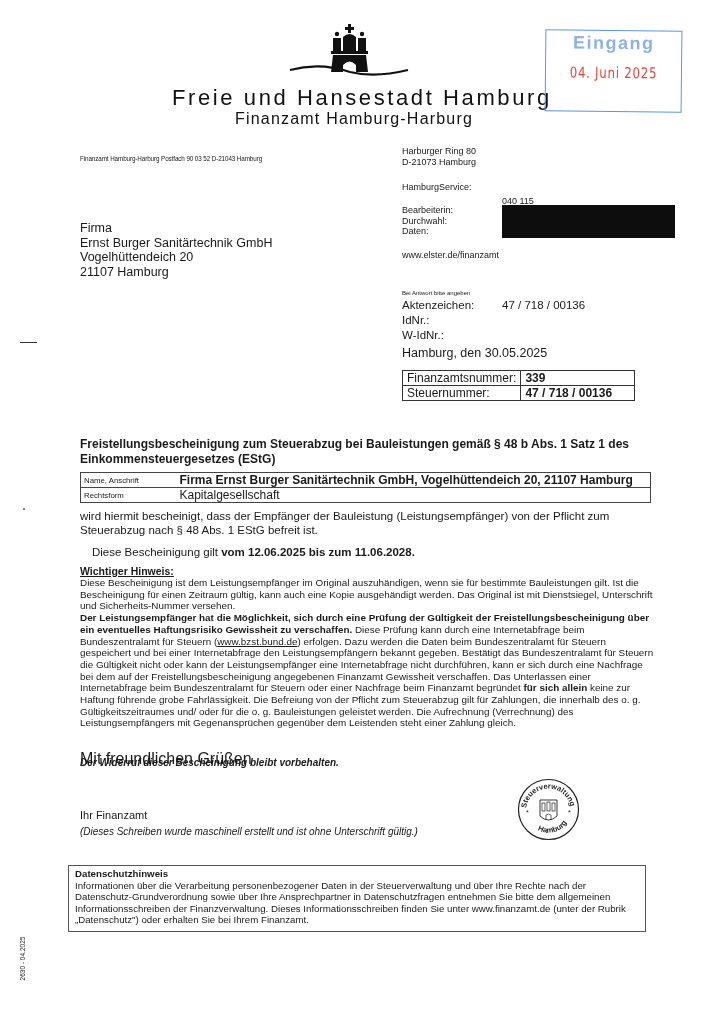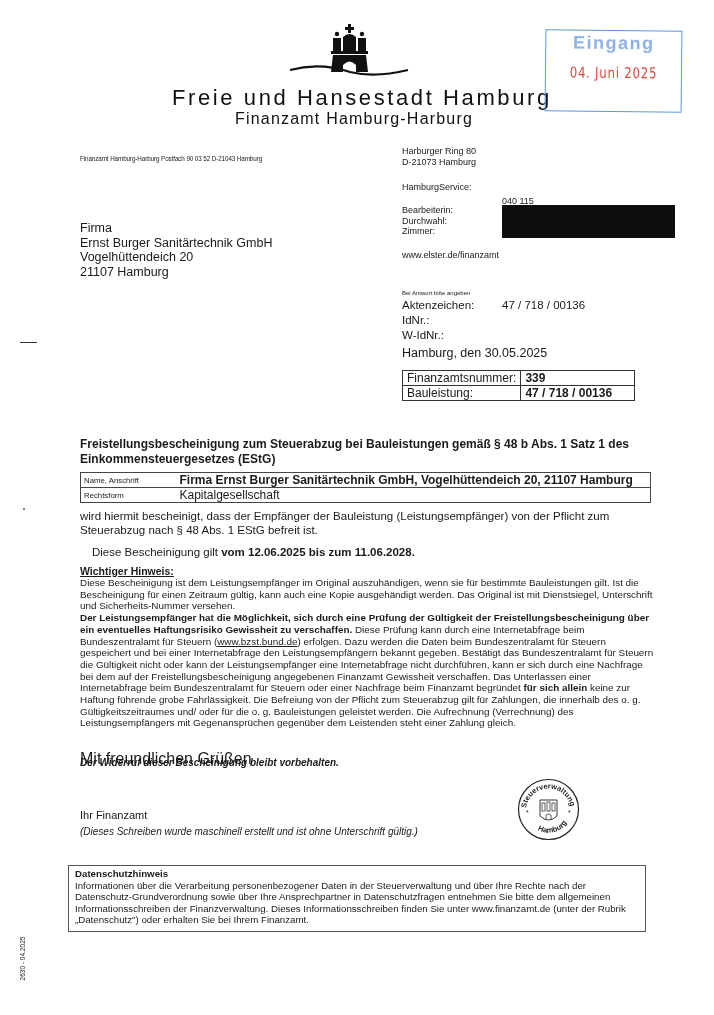"Zimmer:" div { text: Zimmer -> Daten }
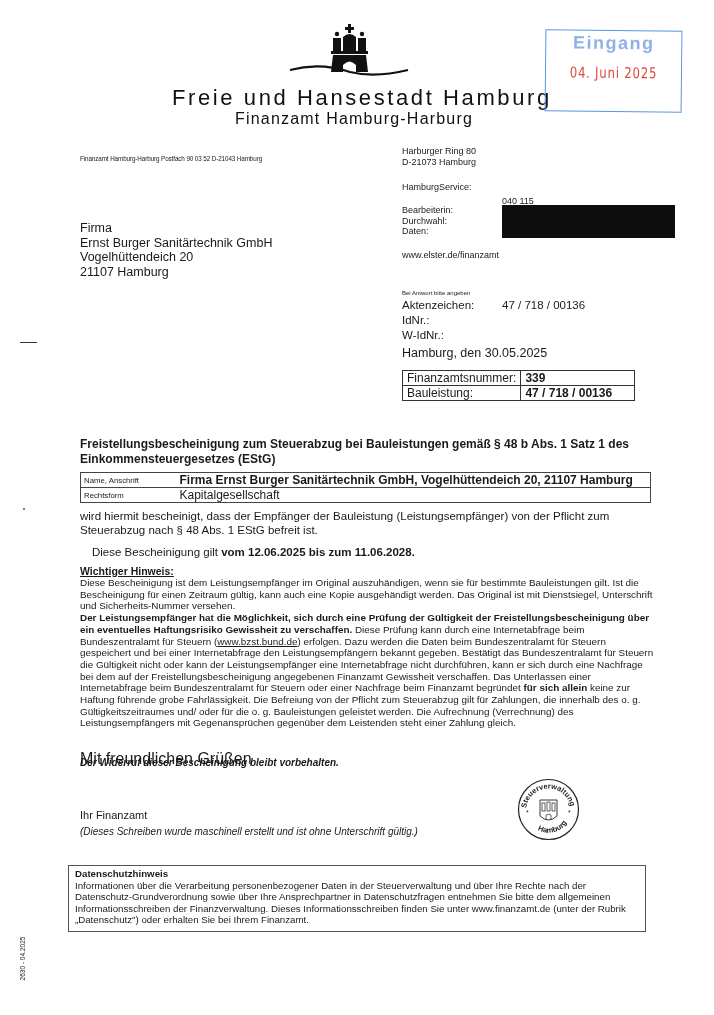"Bauleistung:" td.k { text: Bauleistung -> Steuernummer }
